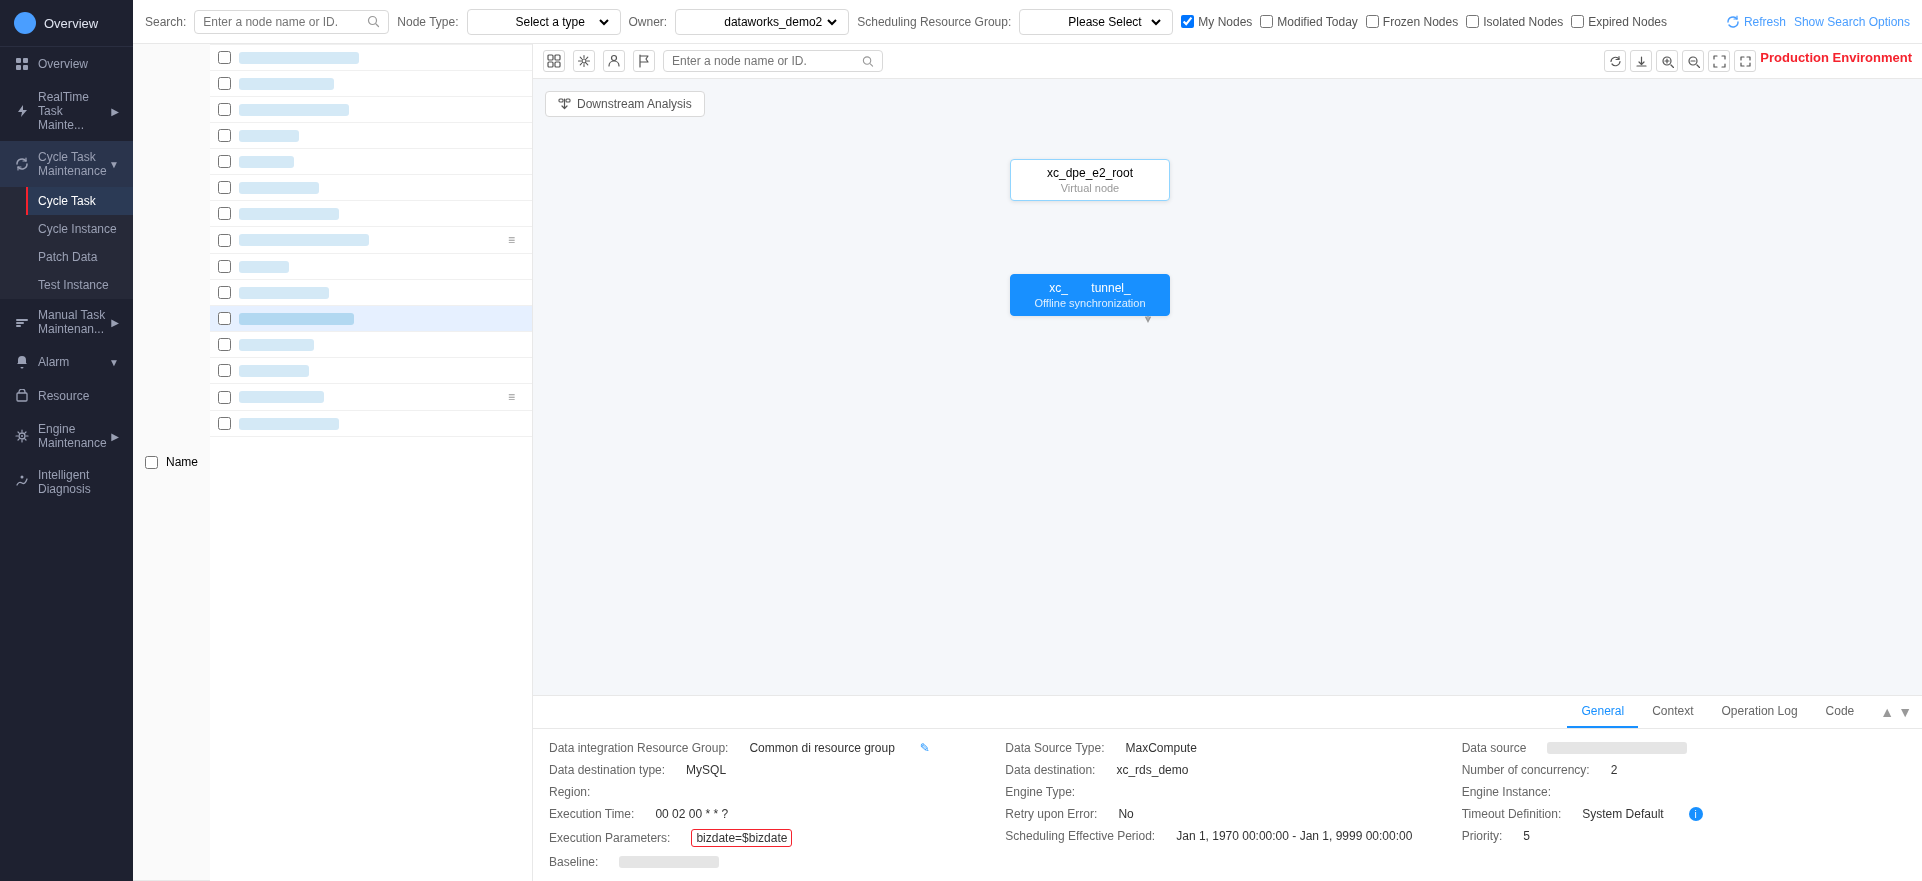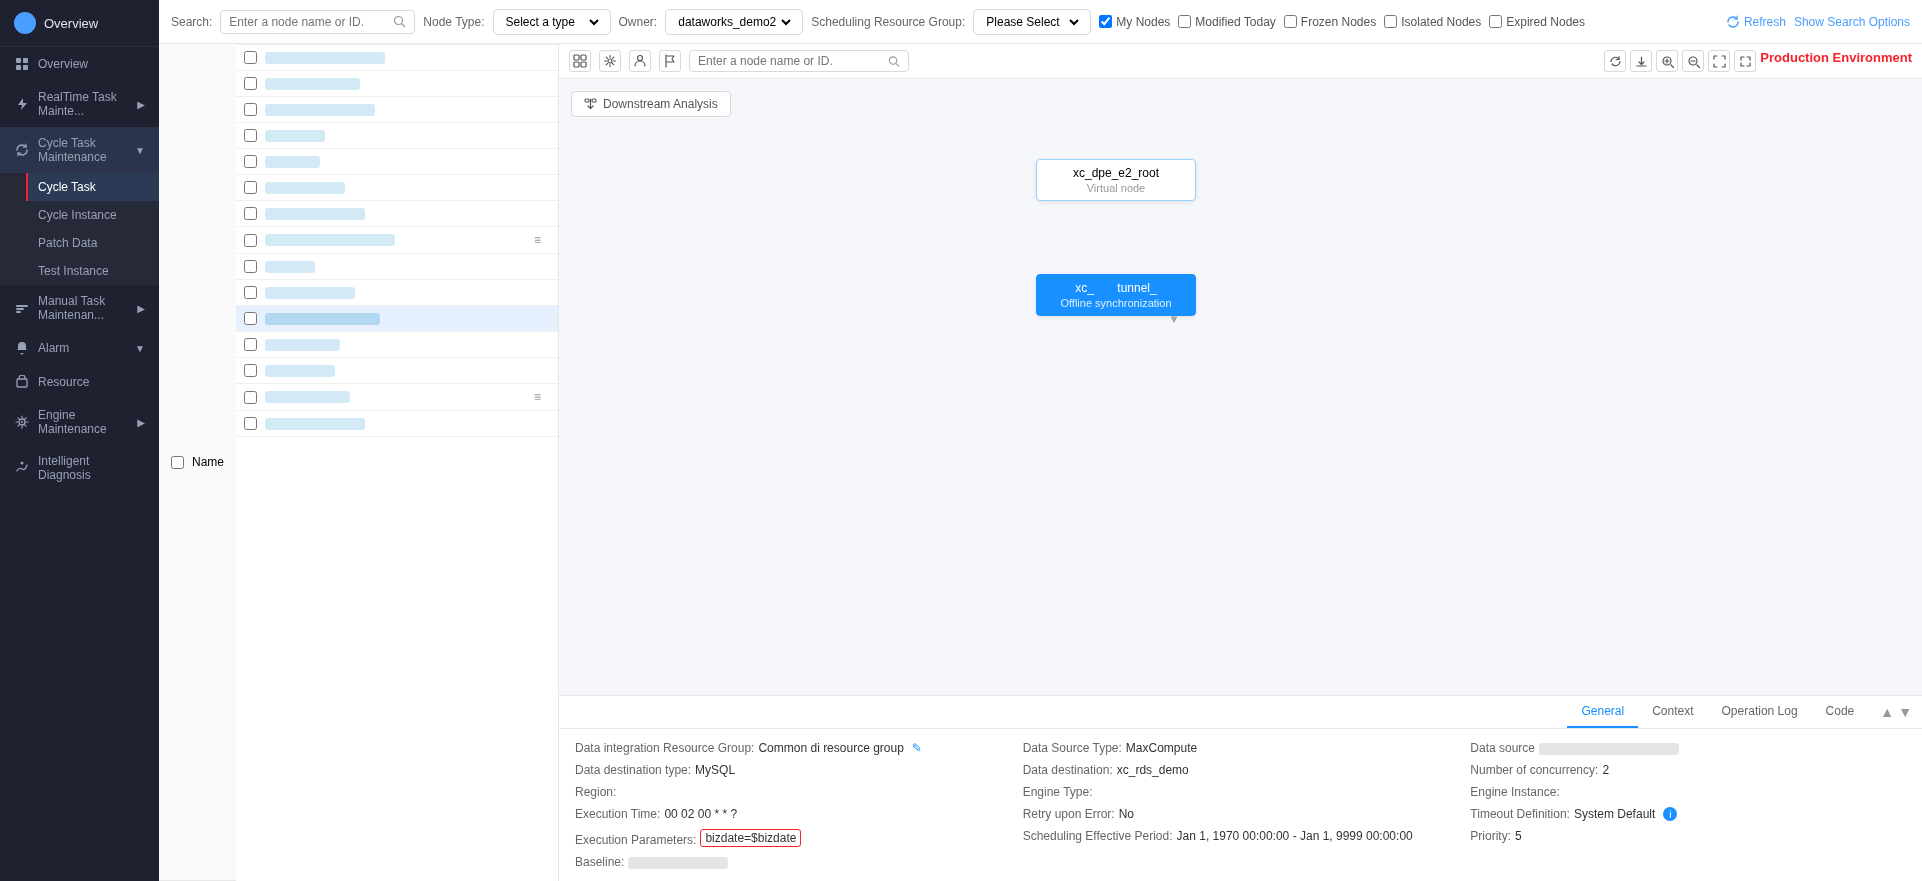"Overview" .sidebar { width: 159px -> 133px }
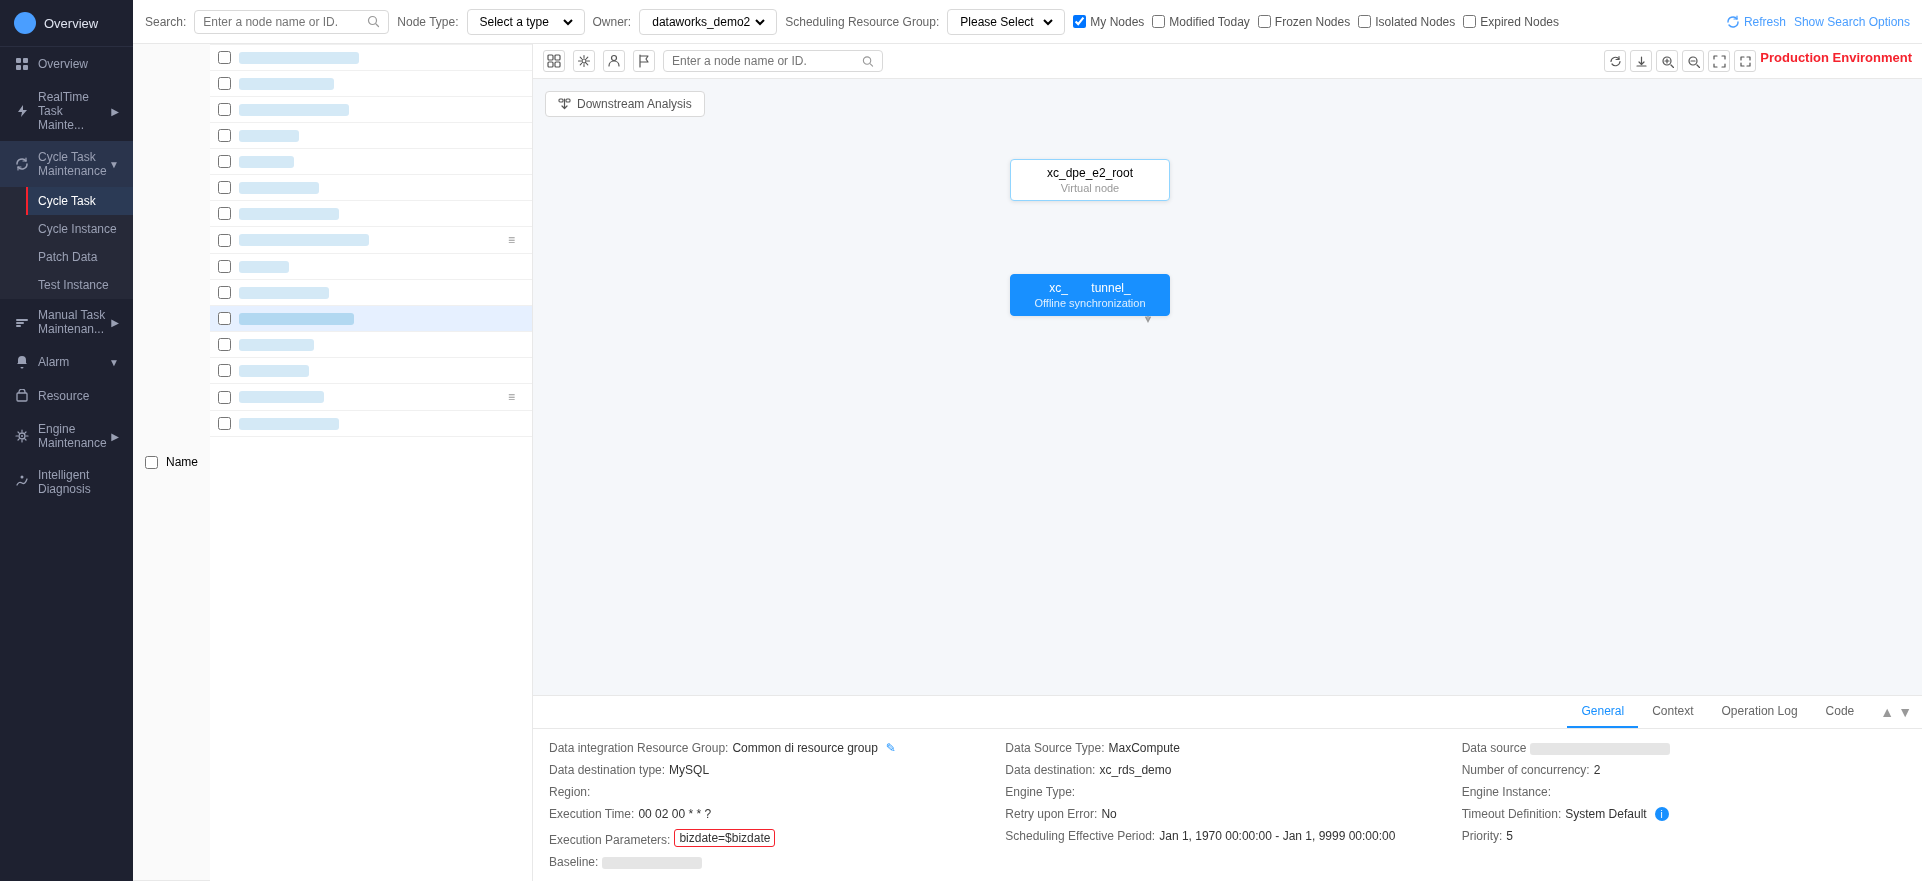"Select a type" .toolbar-select select { margin-left: none -> 36px }
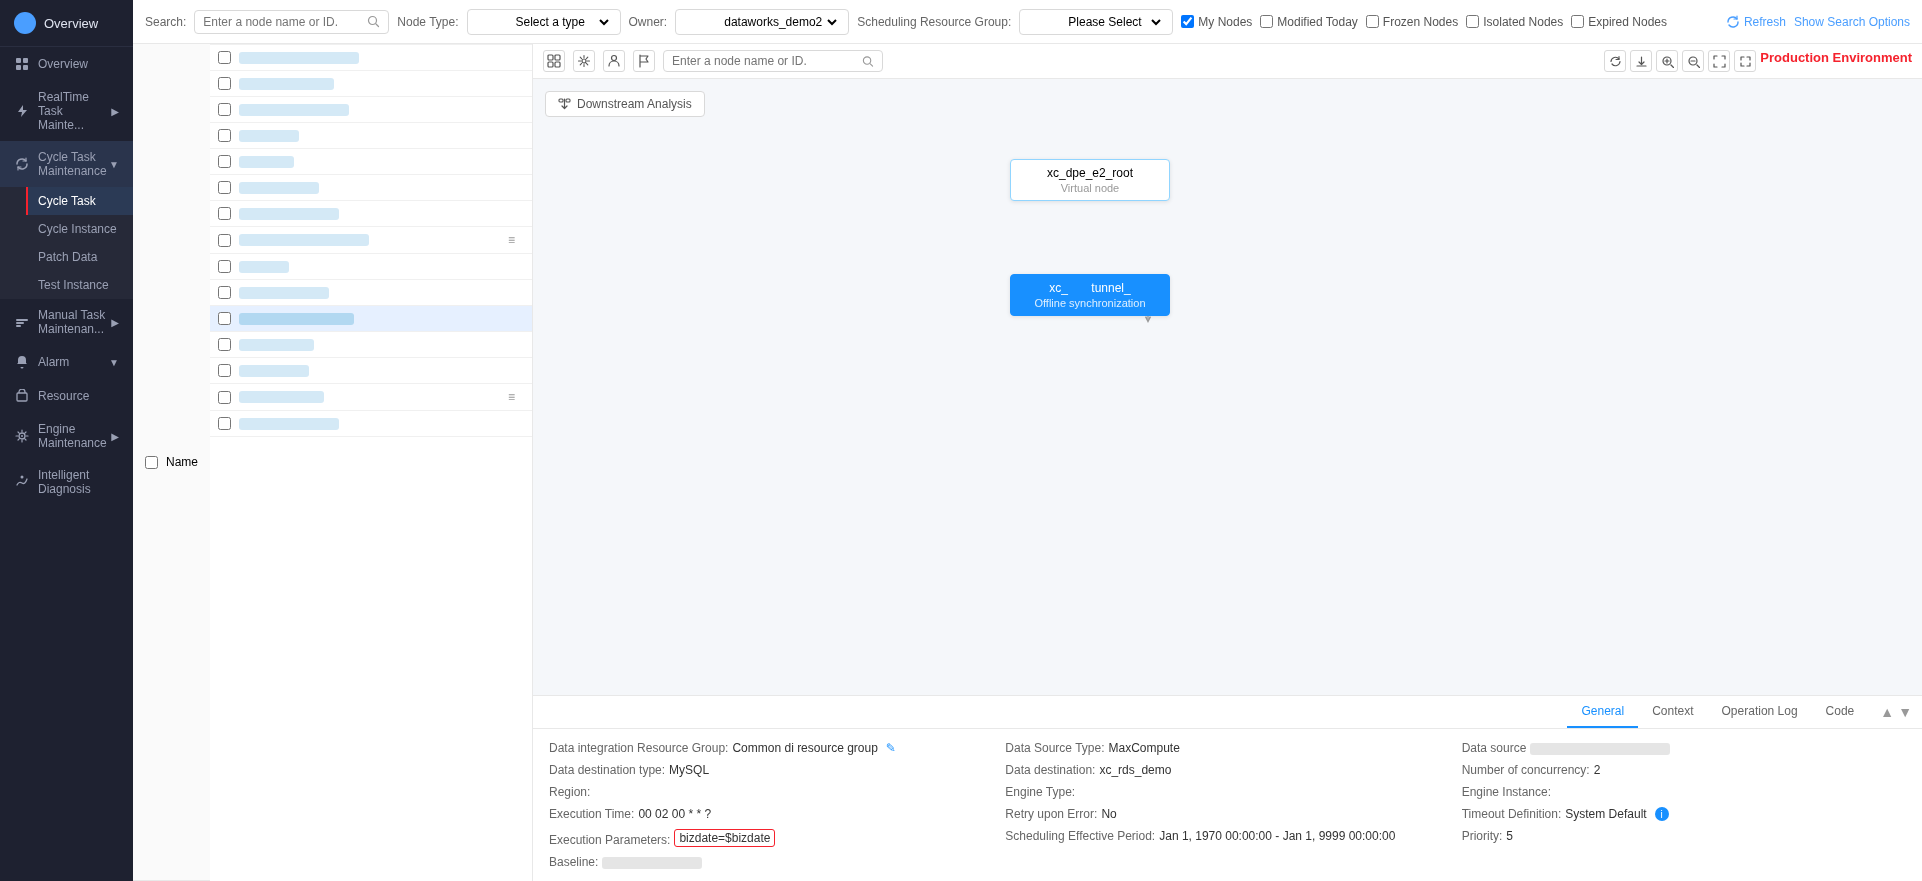"Data integration Resource Group:" .detail-row { align-items: flex-end -> center; gap: 4px -> 21px }
